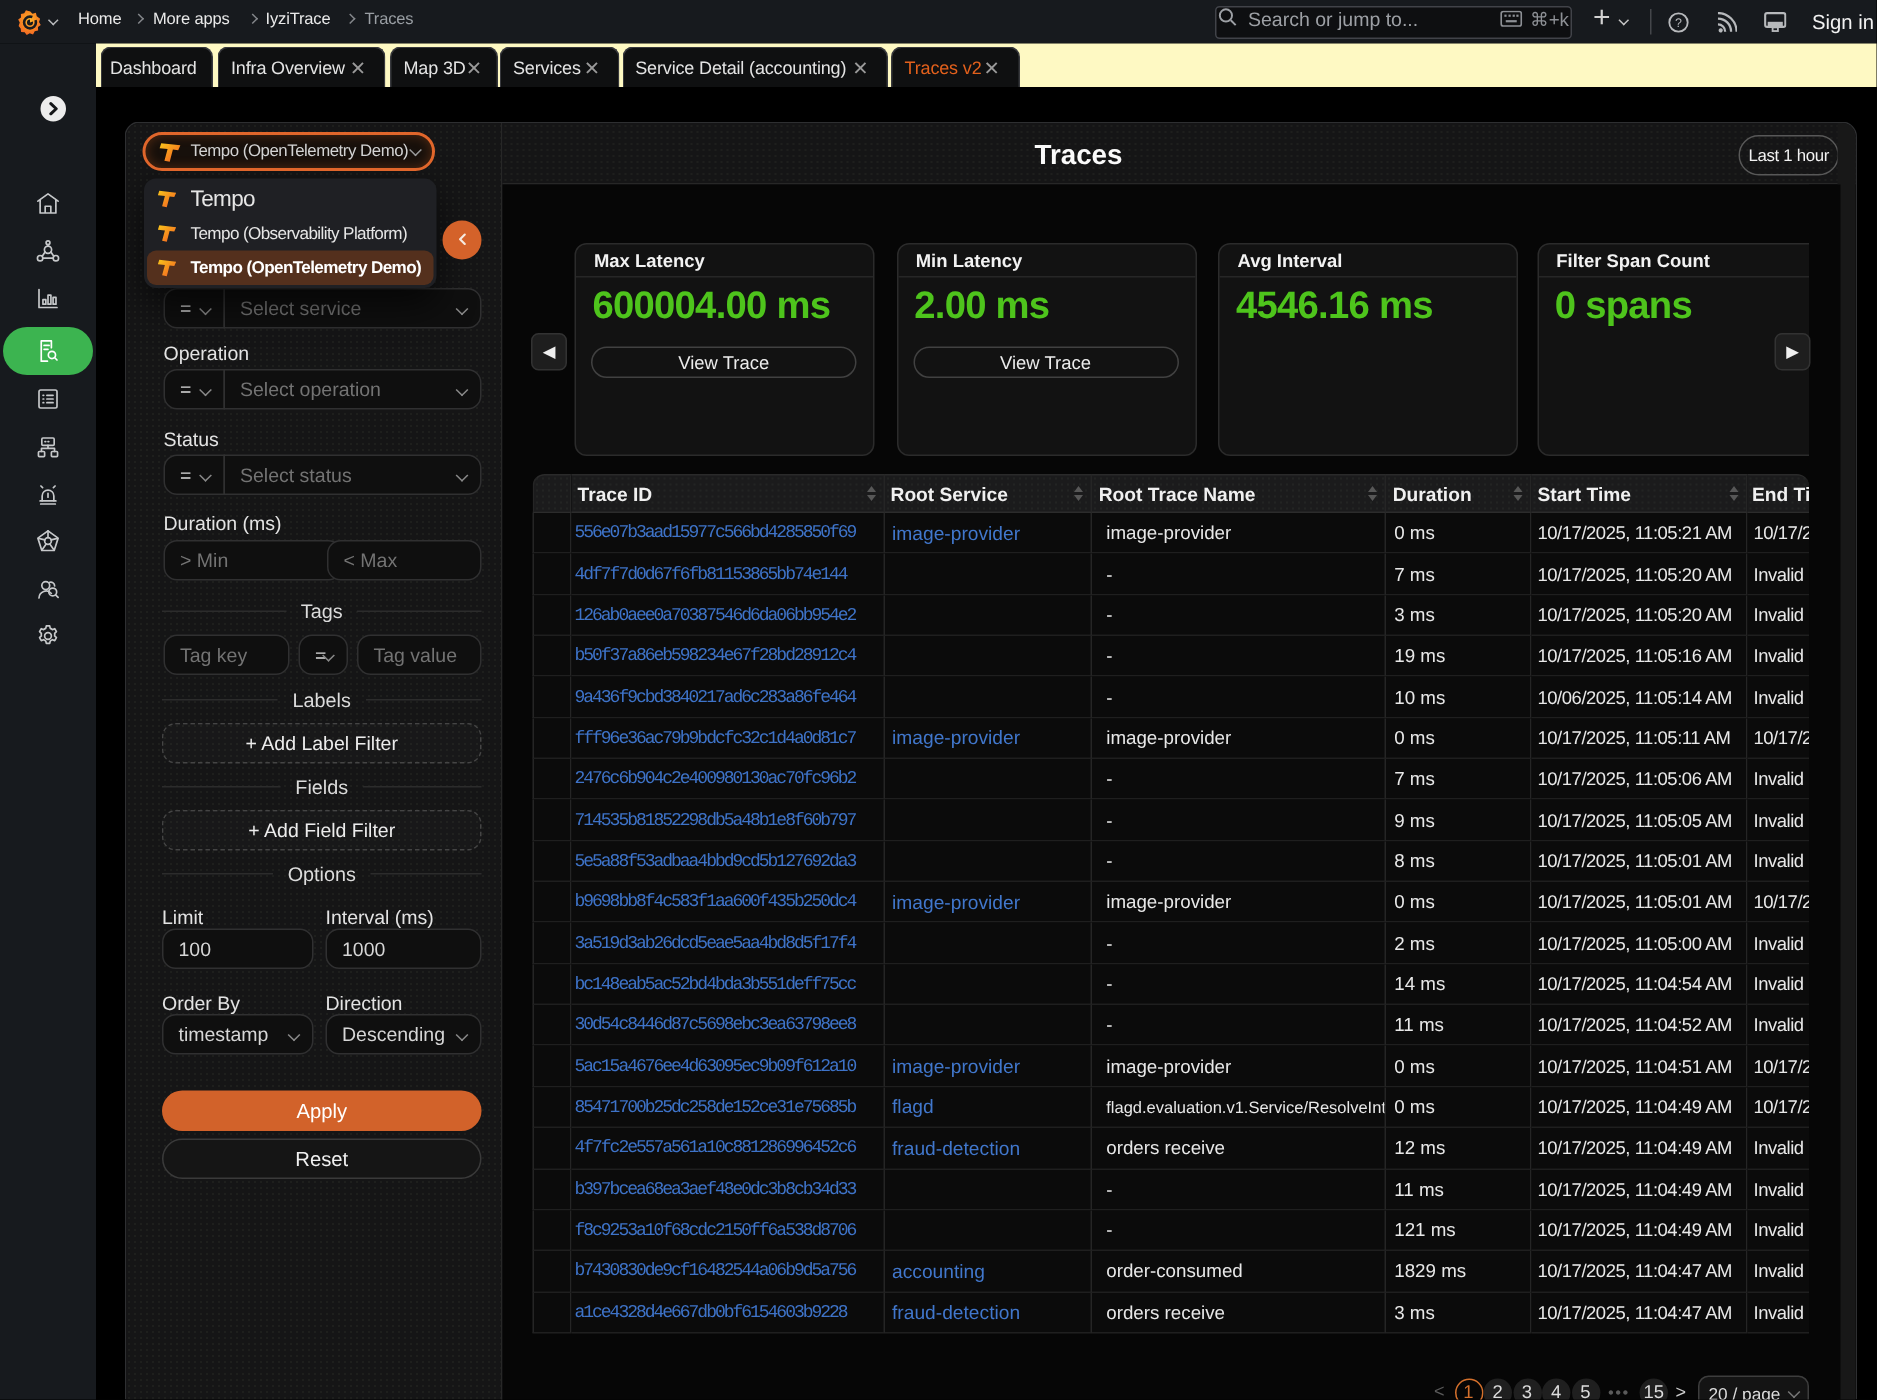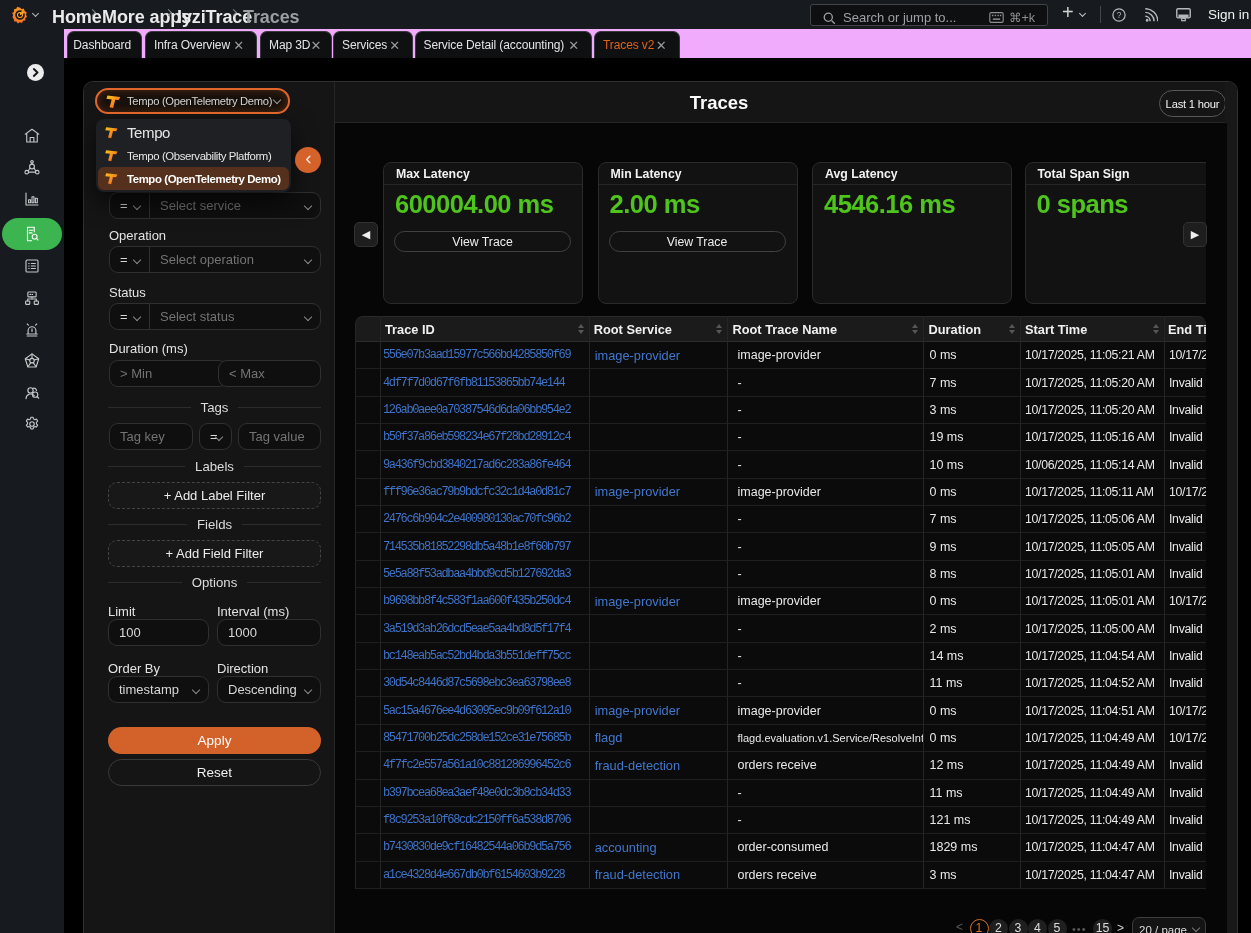"Home" #topnav .crumb { font-size: 18px -> 11px; font-weight: 700 -> 400 }
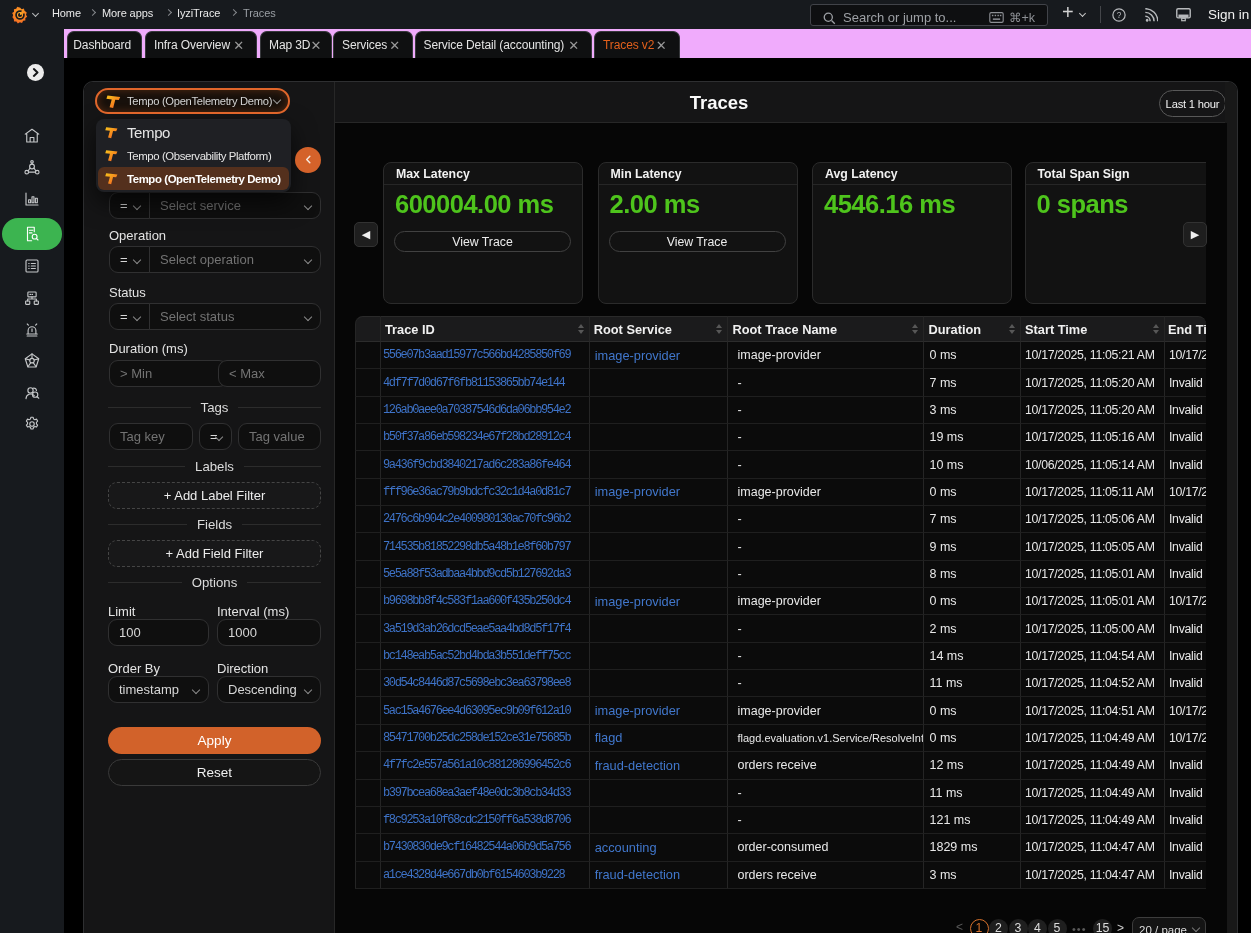"Search or jump to..." #searchbox { align-items: flex-end -> flex-start; padding: 0 12px -> 0 1px }
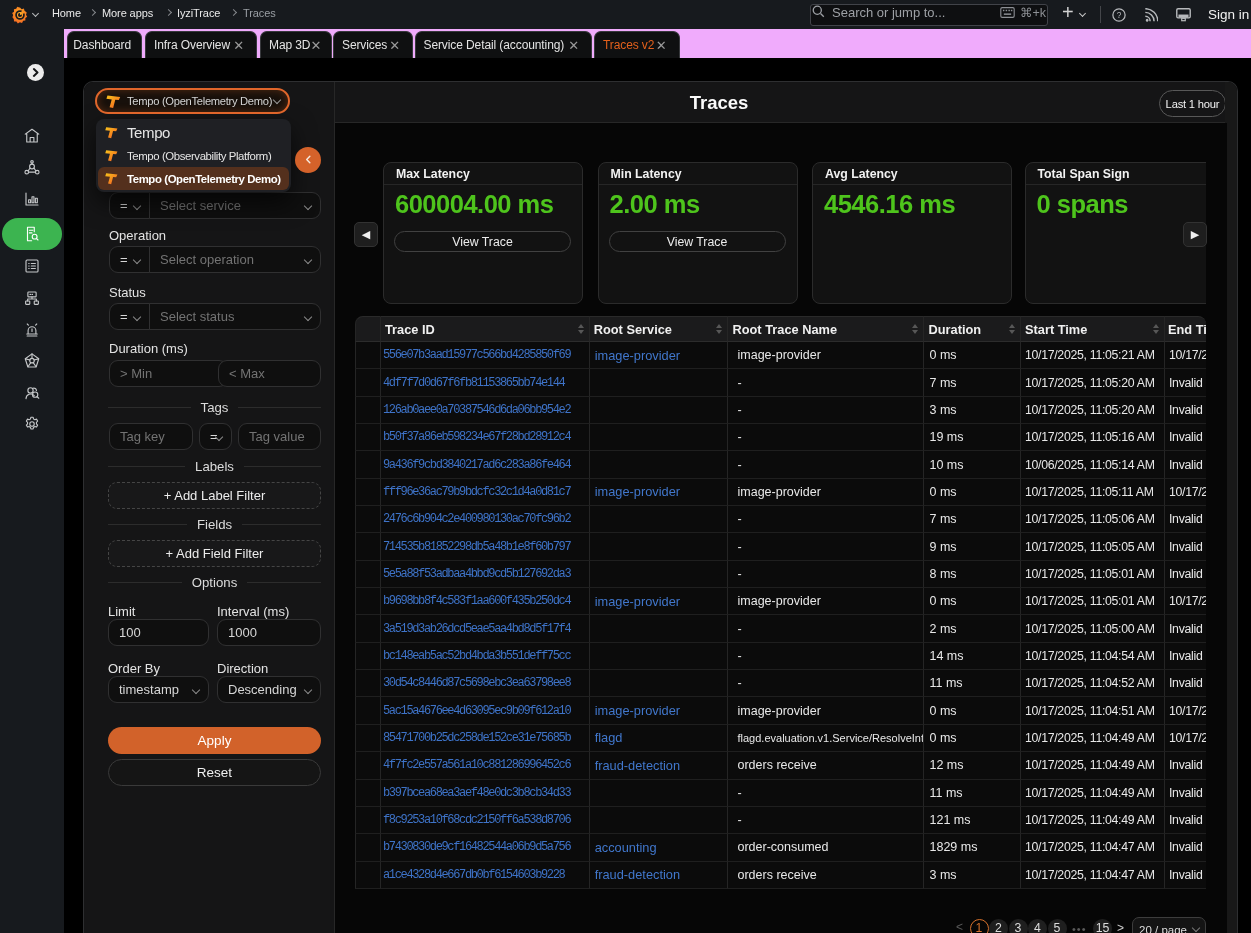"Dashboard" #tabbar { background: #f0abfc -> #fef9c3 }
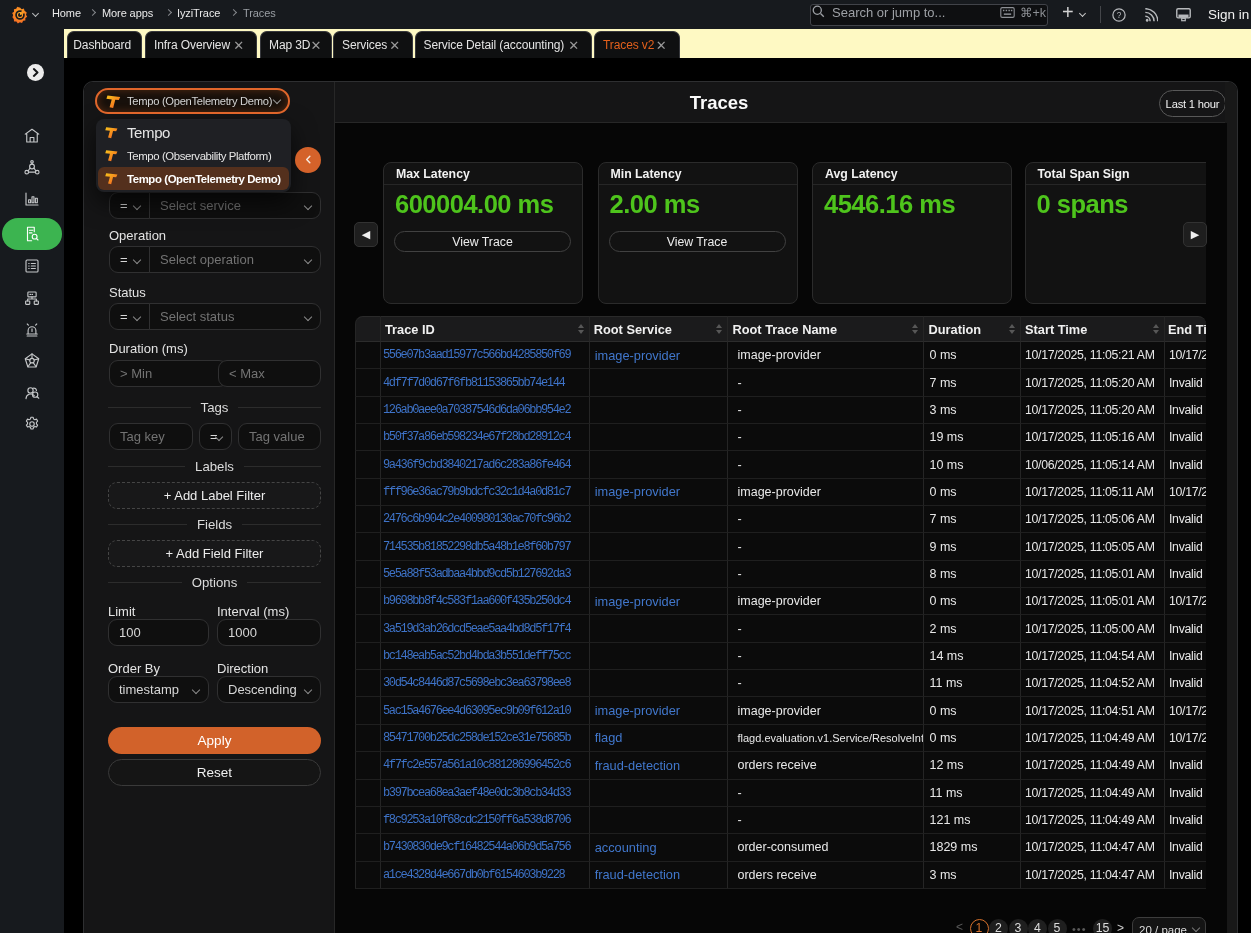"Avg Latency" div.cardhead { text: Latency -> Interval }
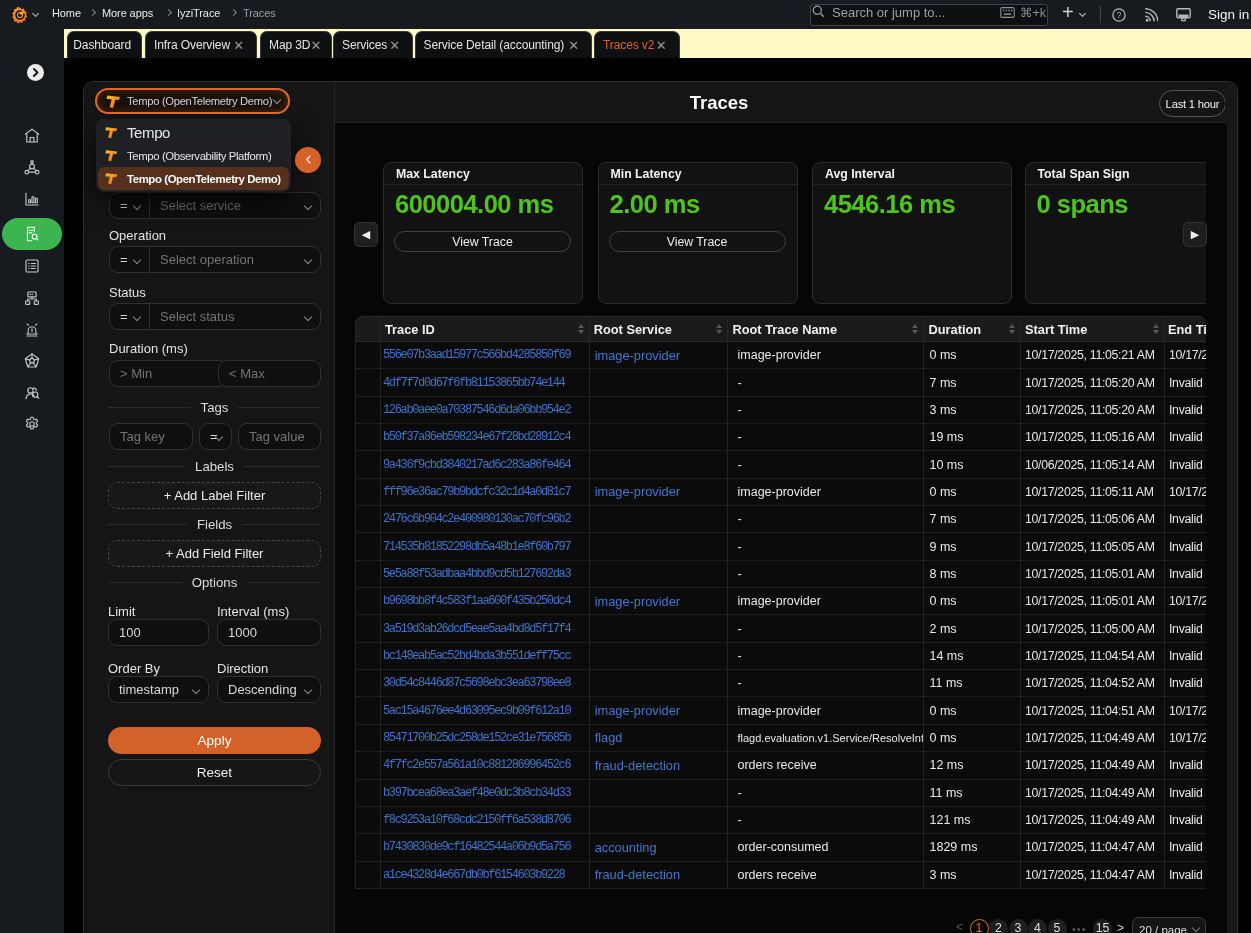"Total Span Sign" div.cardhead { text: Total Span Sign -> Filter Span Count }
